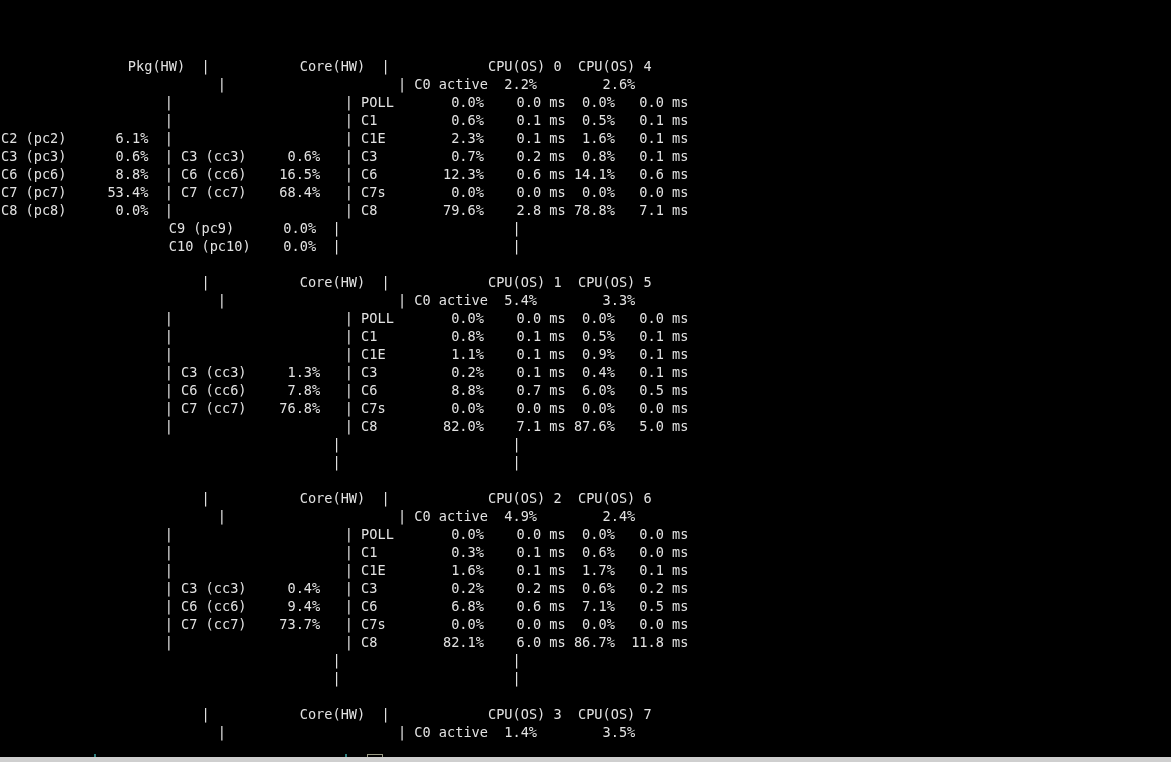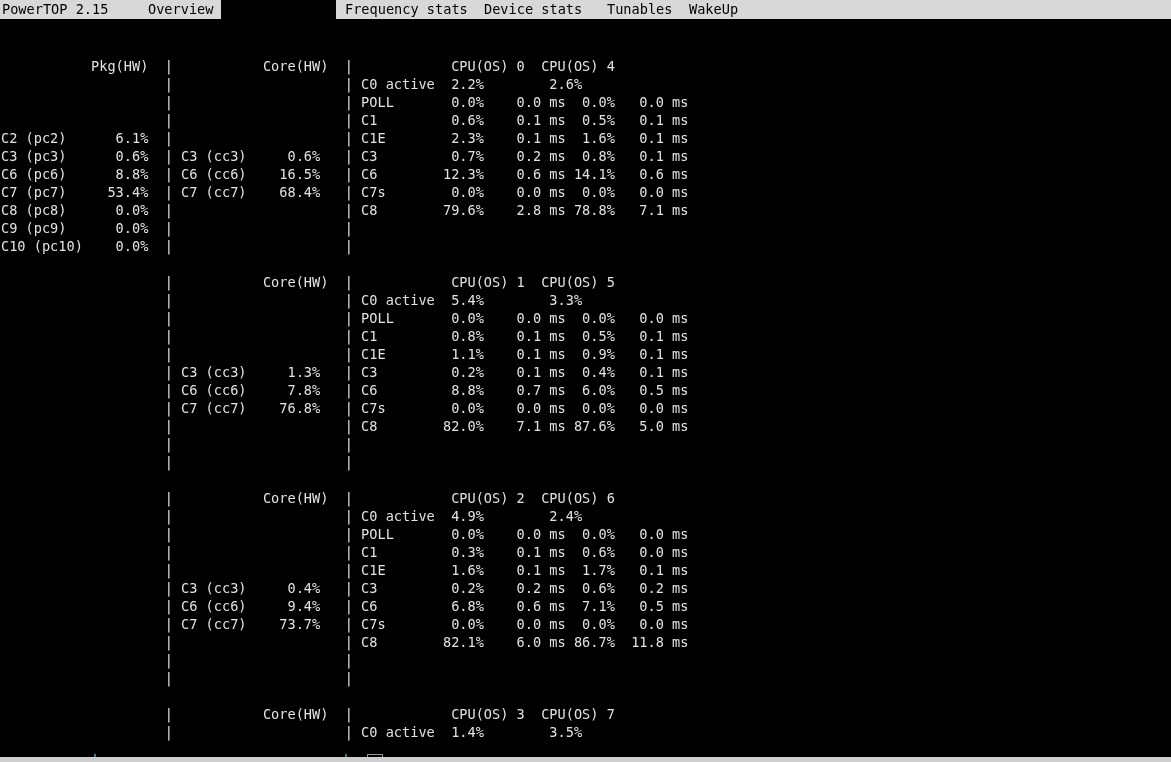"PowerTOP 2.15" div.tabbar { html: <div> <span>PowerTOP 2.15</span> <span>Overview</span> <span>Idle stats</span> <span>Frequency stats</span> <span>Device stats</span> <span>Tunables</span> <span>WakeUp</span> </div> -> none }
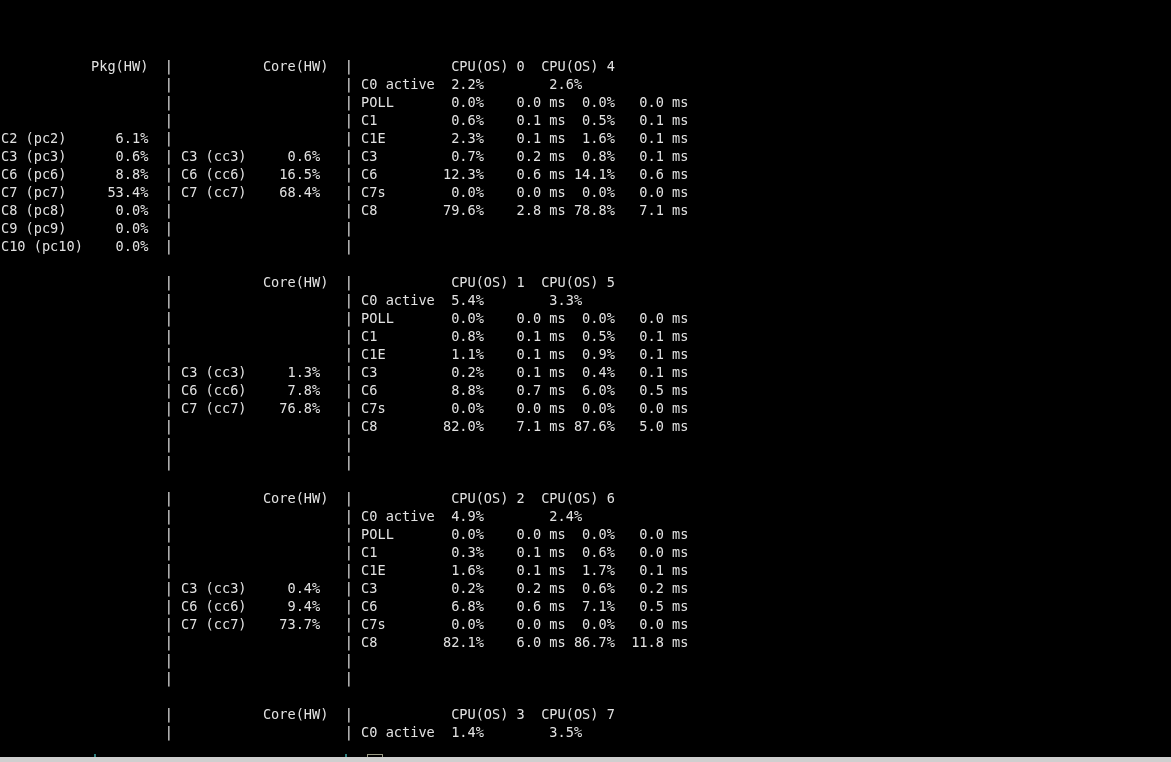"Pkg(HW) | Core(HW) | CPU(OS)" .grid .row { text-align: none -> center }
